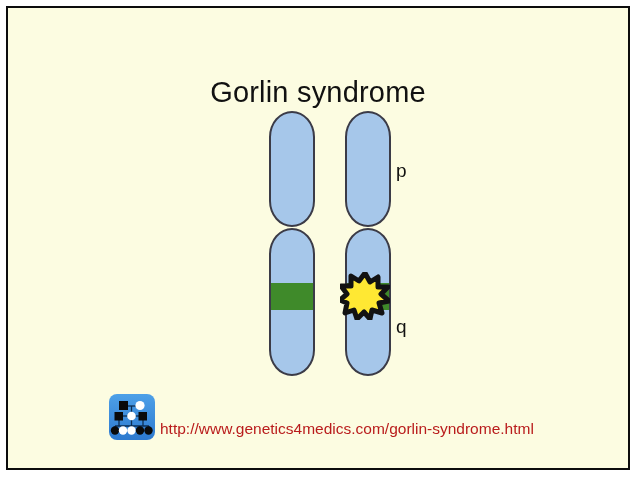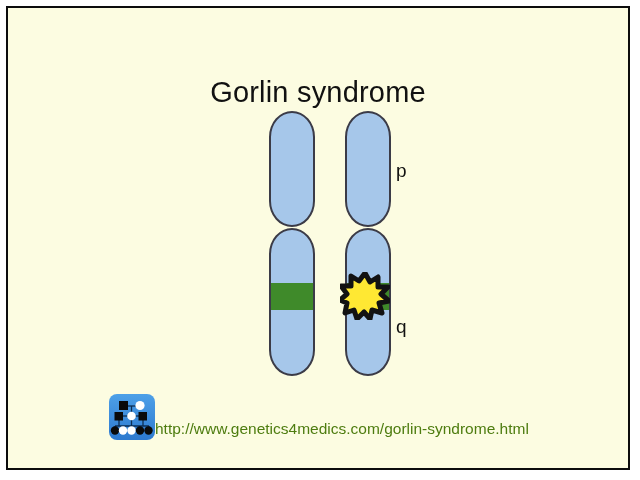"http://www.genetics4medics.com/gorlin-sy" #url-text { color: #4d7c0f -> #b91c1c; margin-left: none -> 5px }
